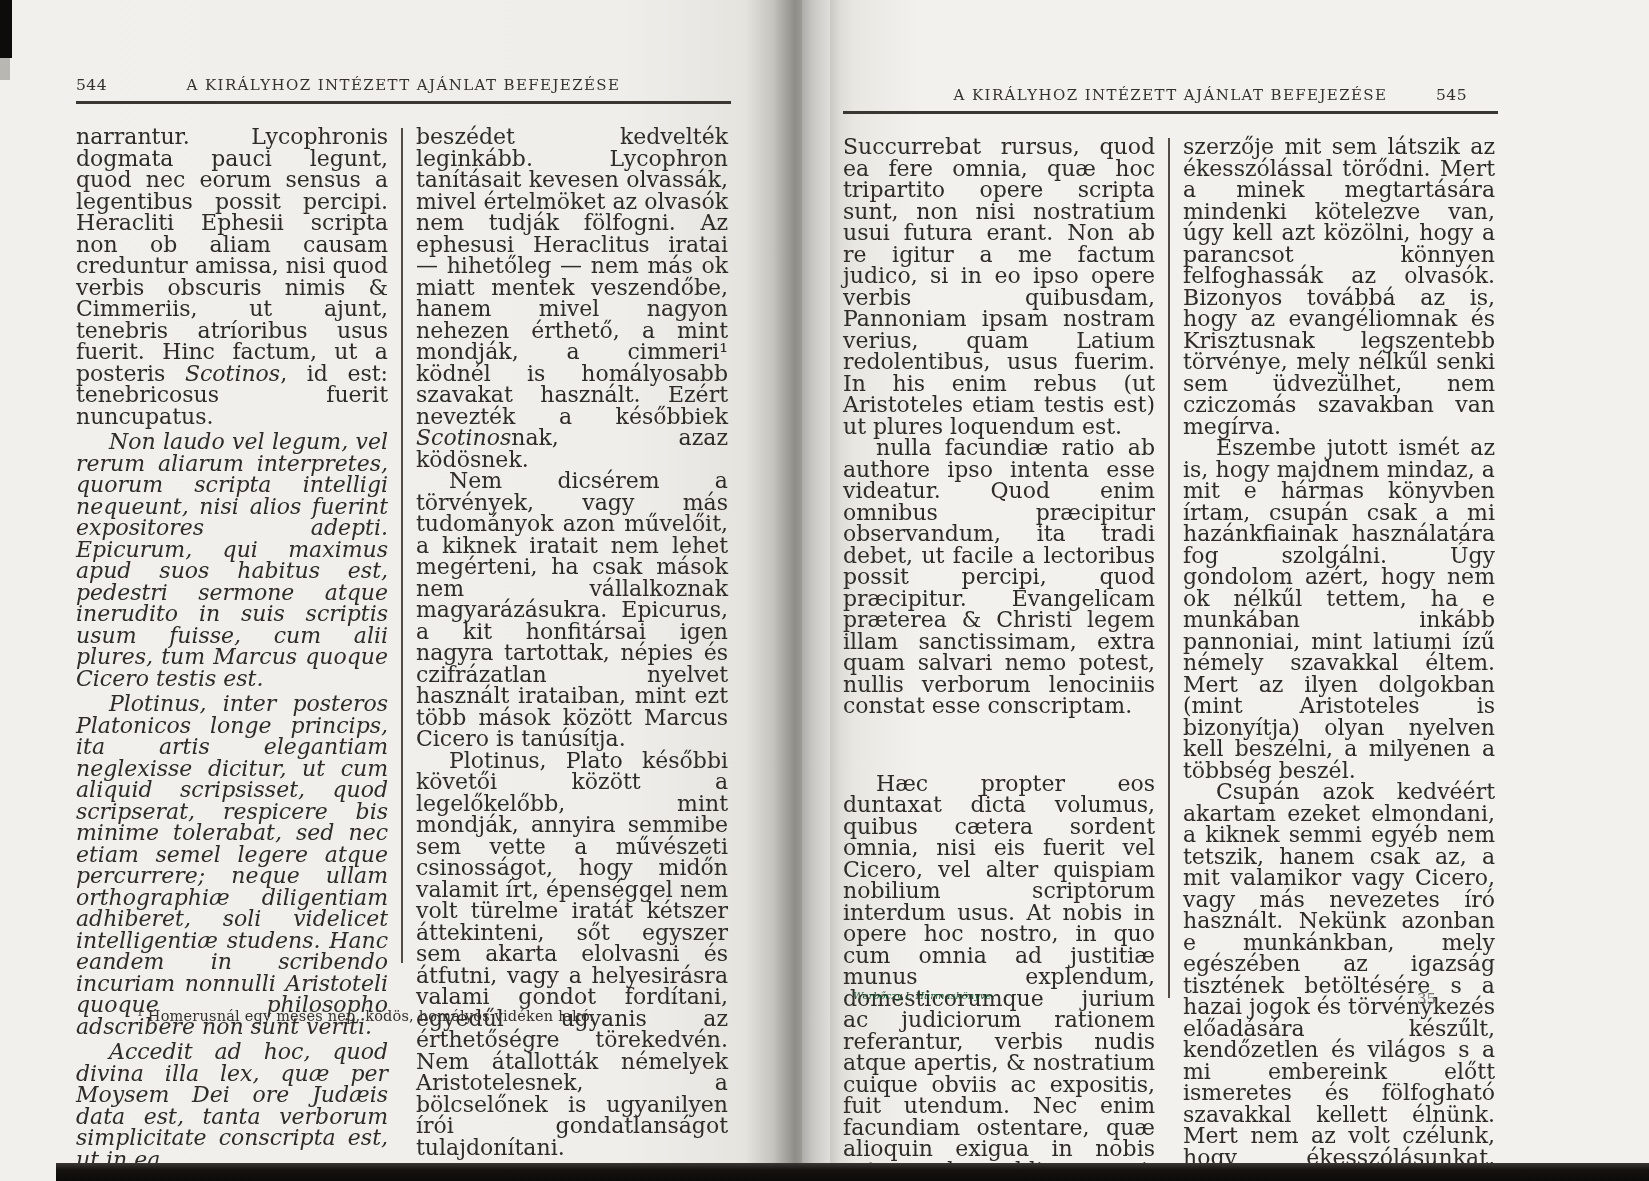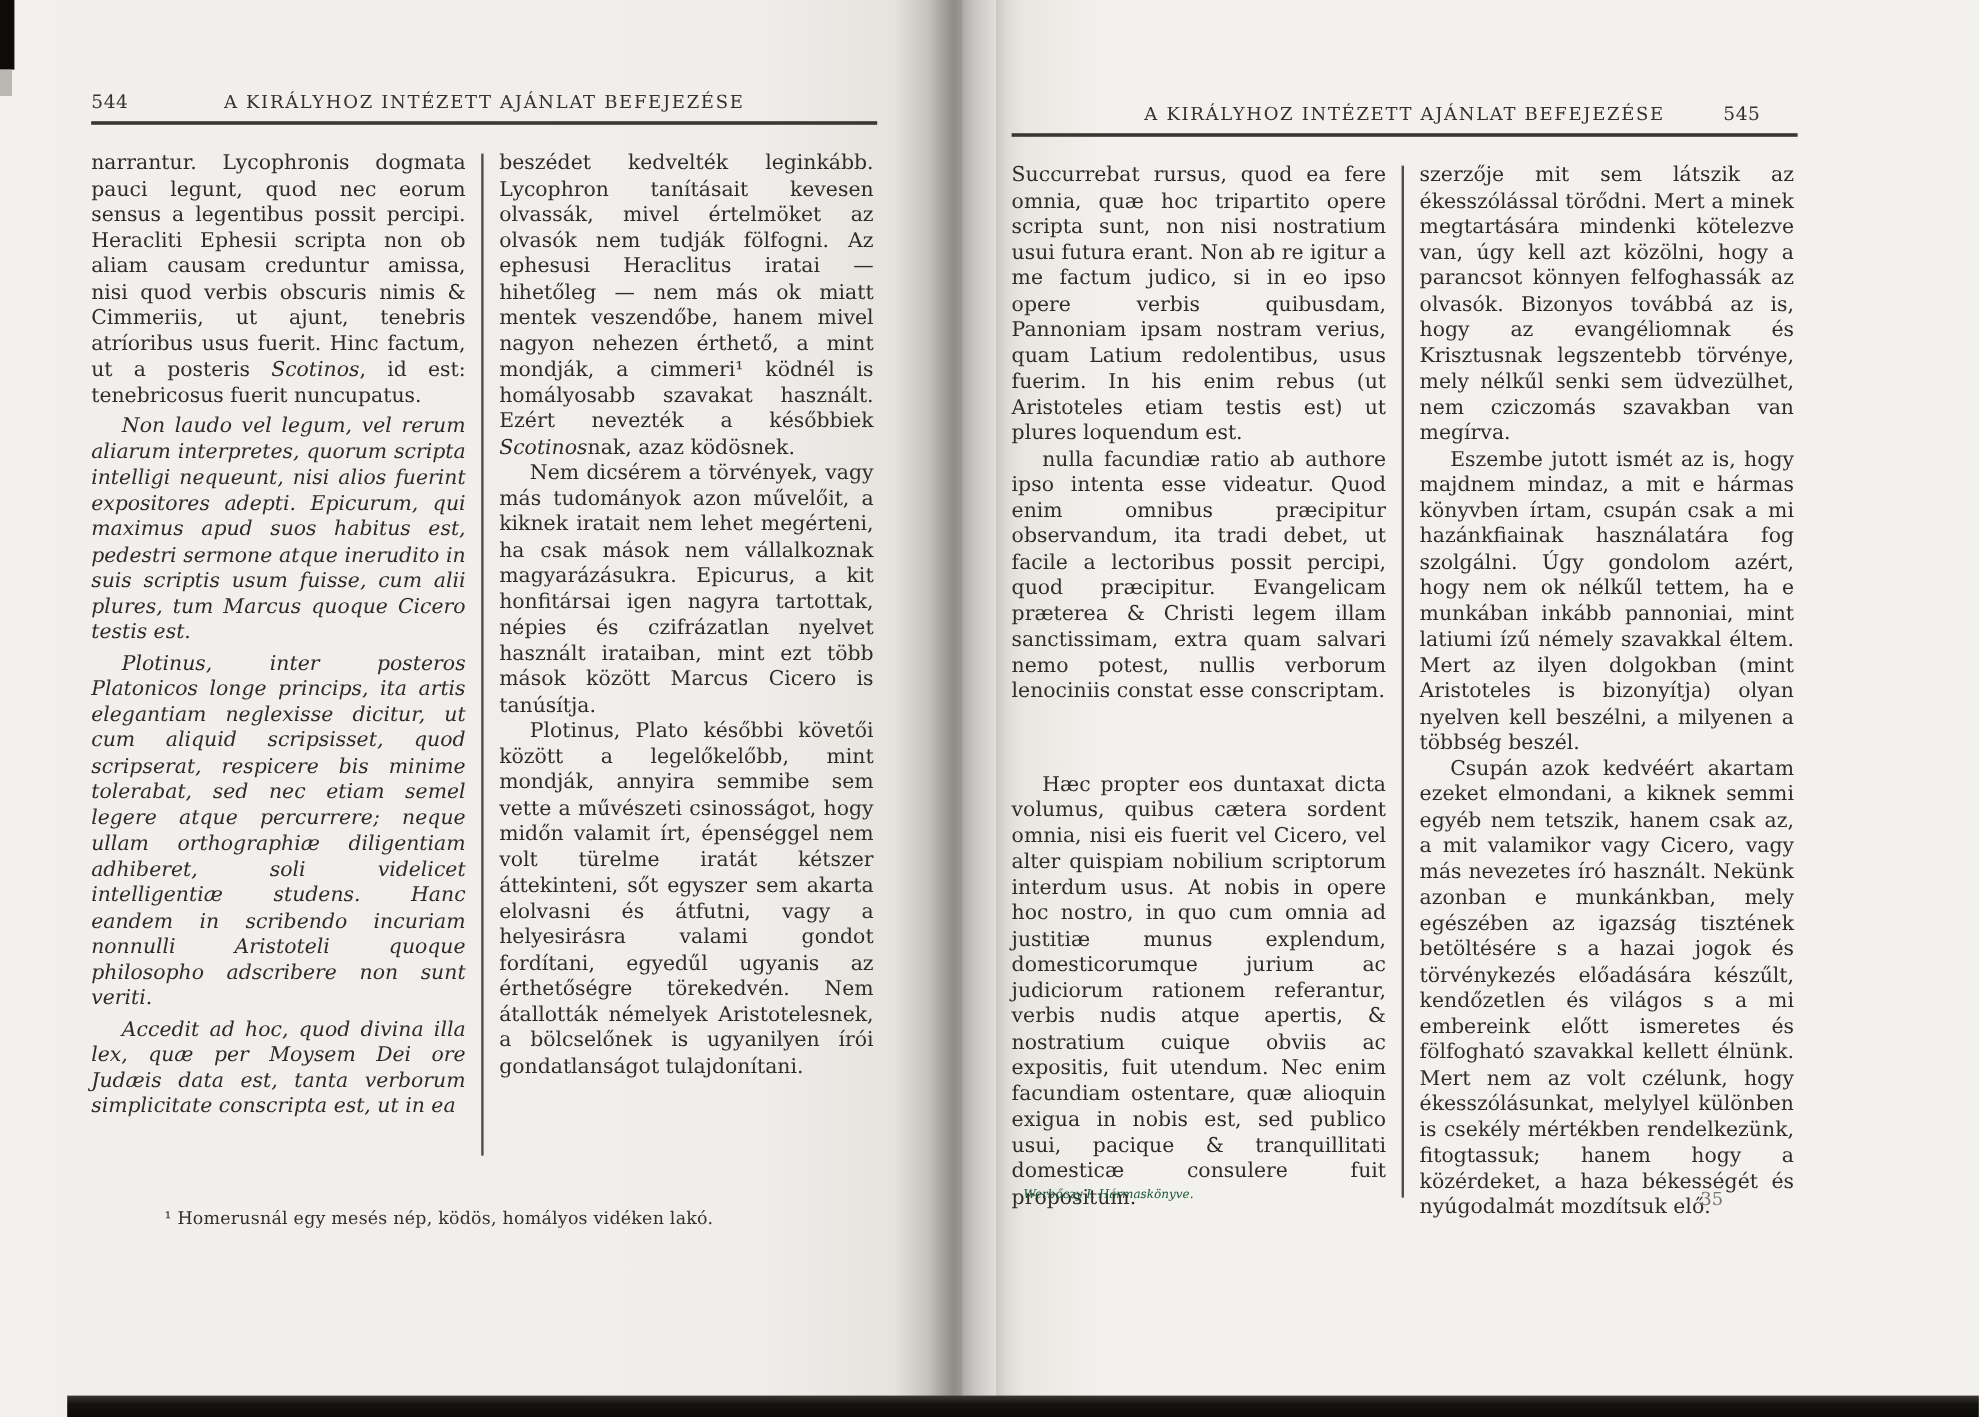"narrantur. Lycophronis dogmata pauci" .col { font-size: 17px -> 22px }
